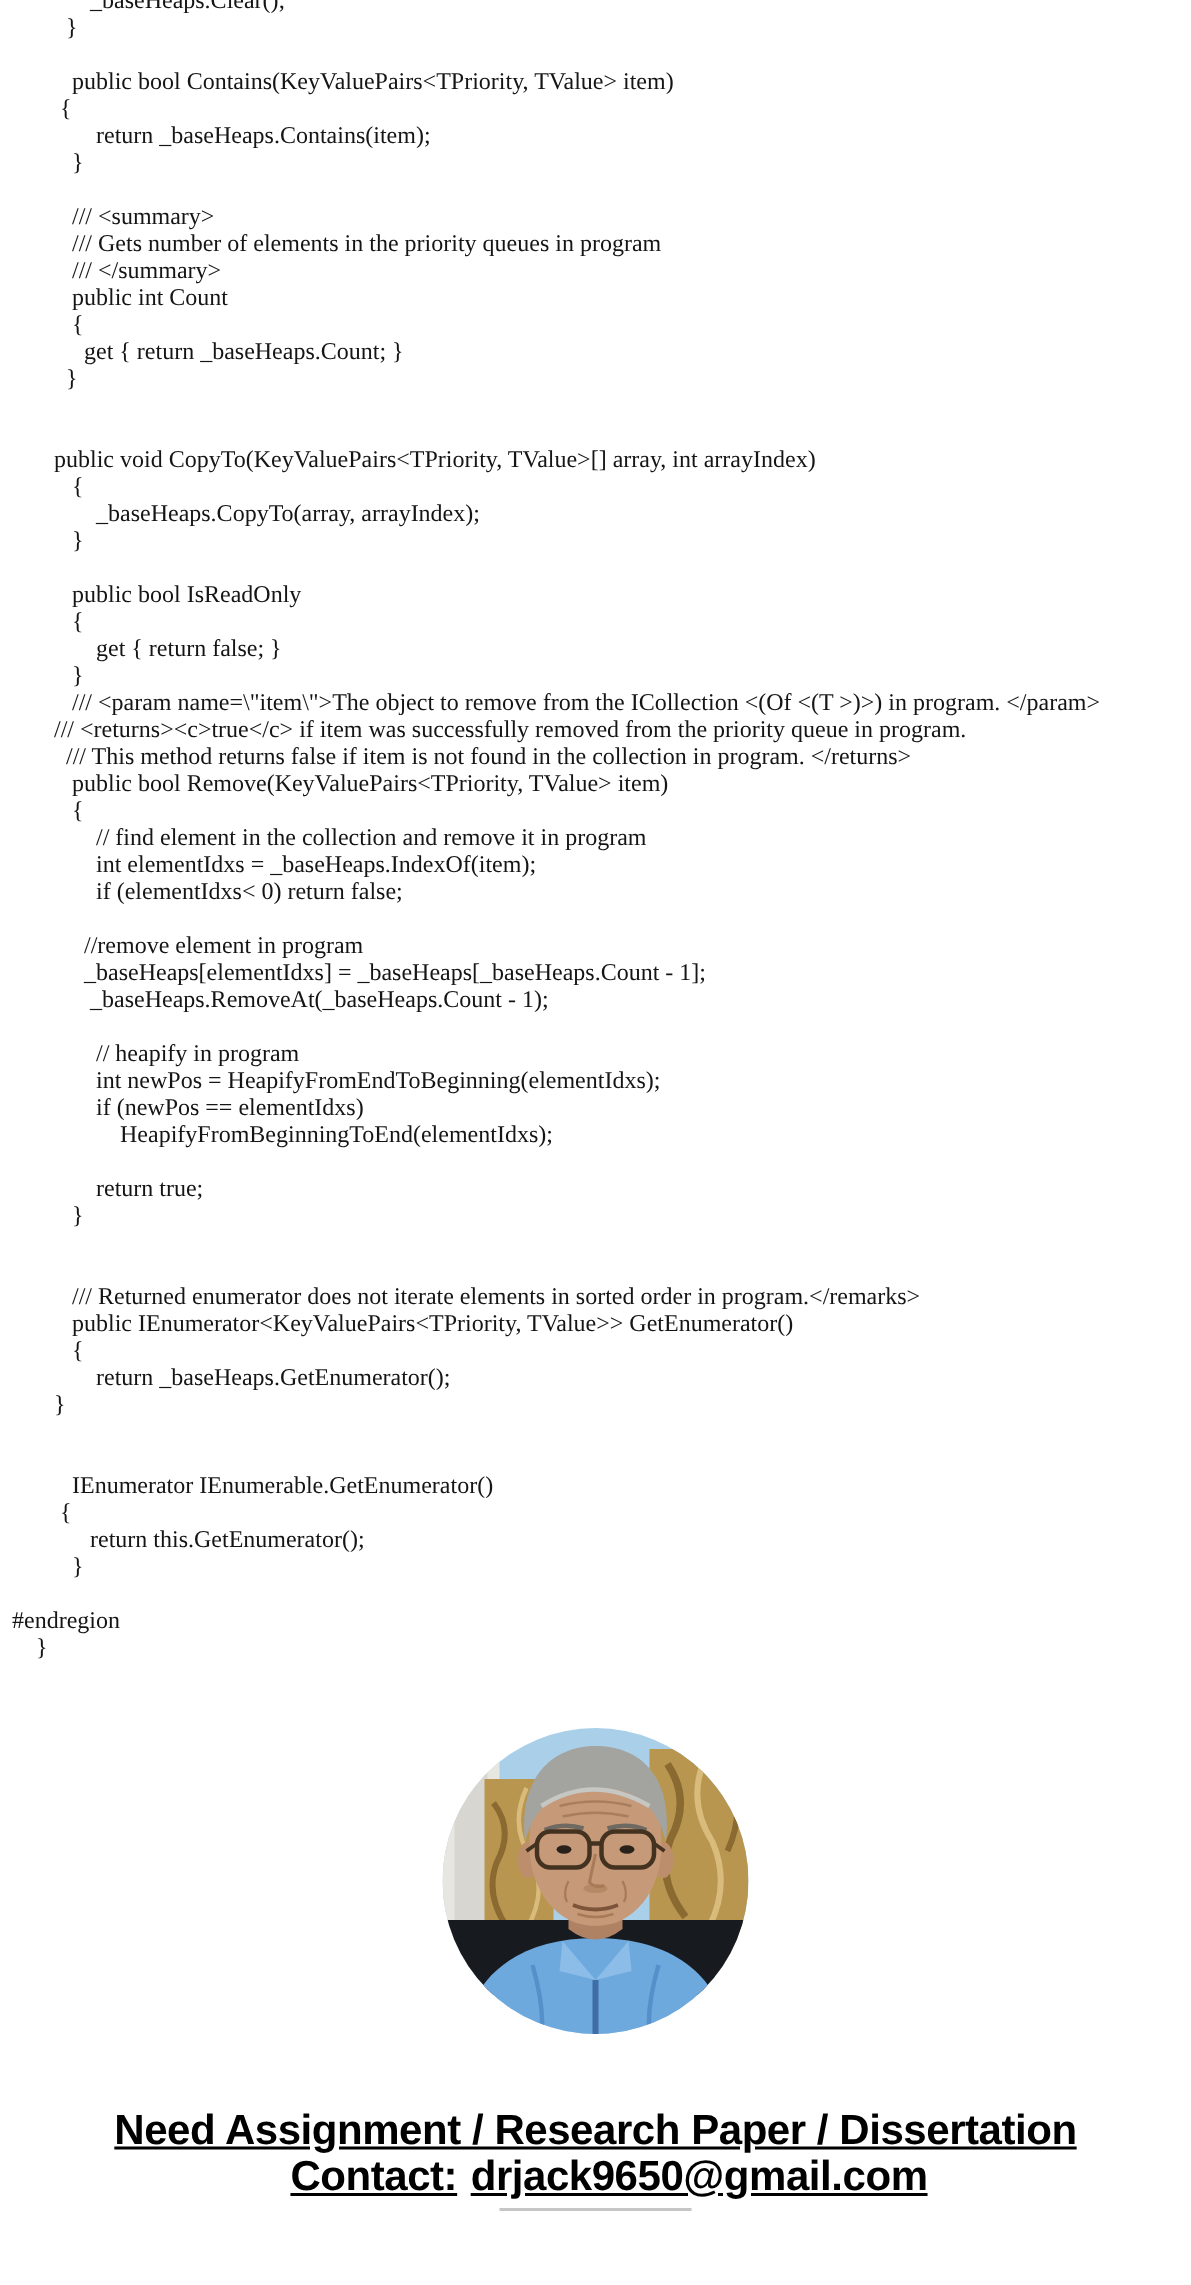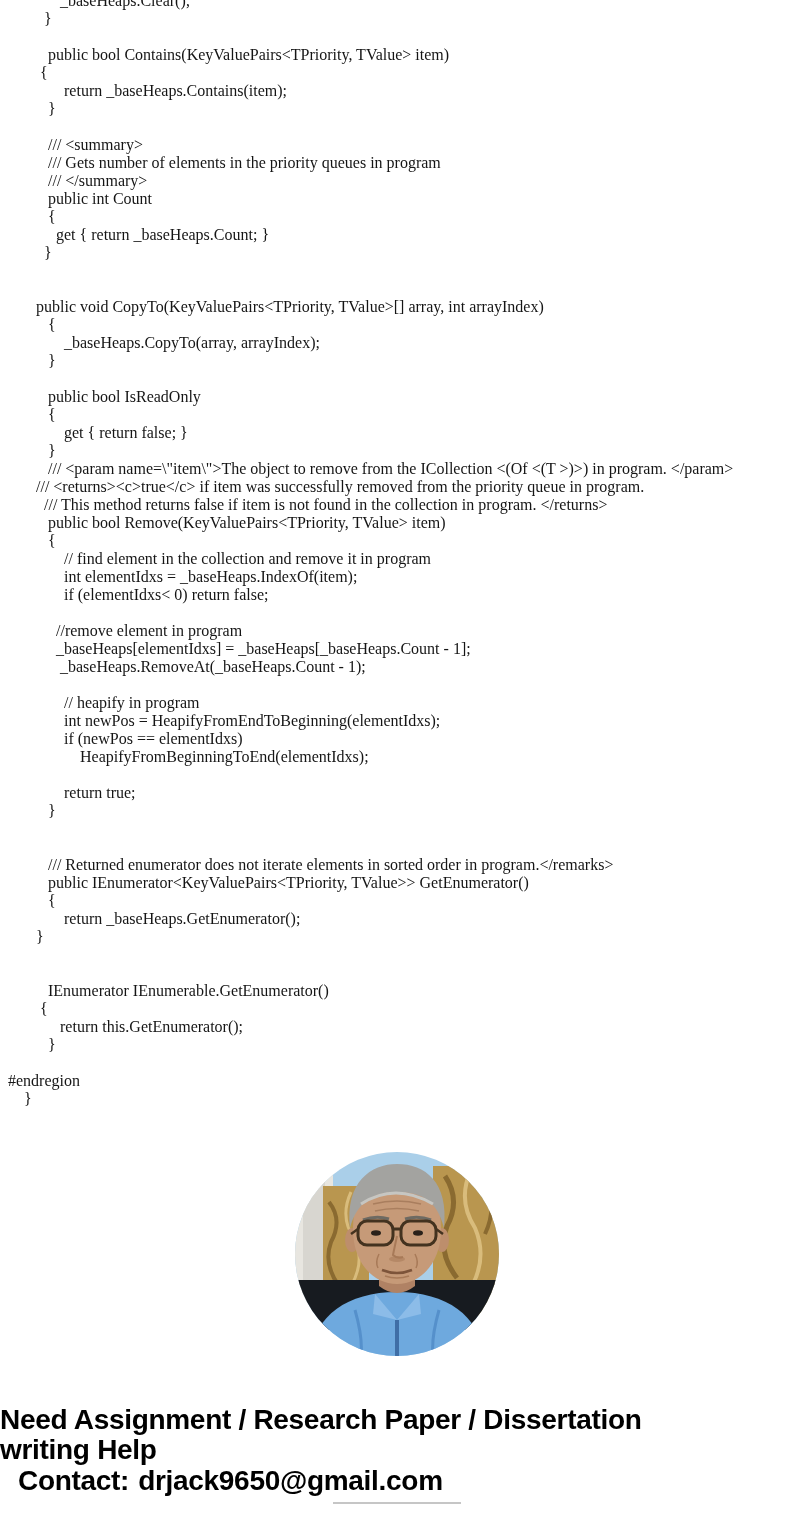"Need Assignment / Research Paper" .banner { text-align: none -> center; text-decoration: none -> underline }
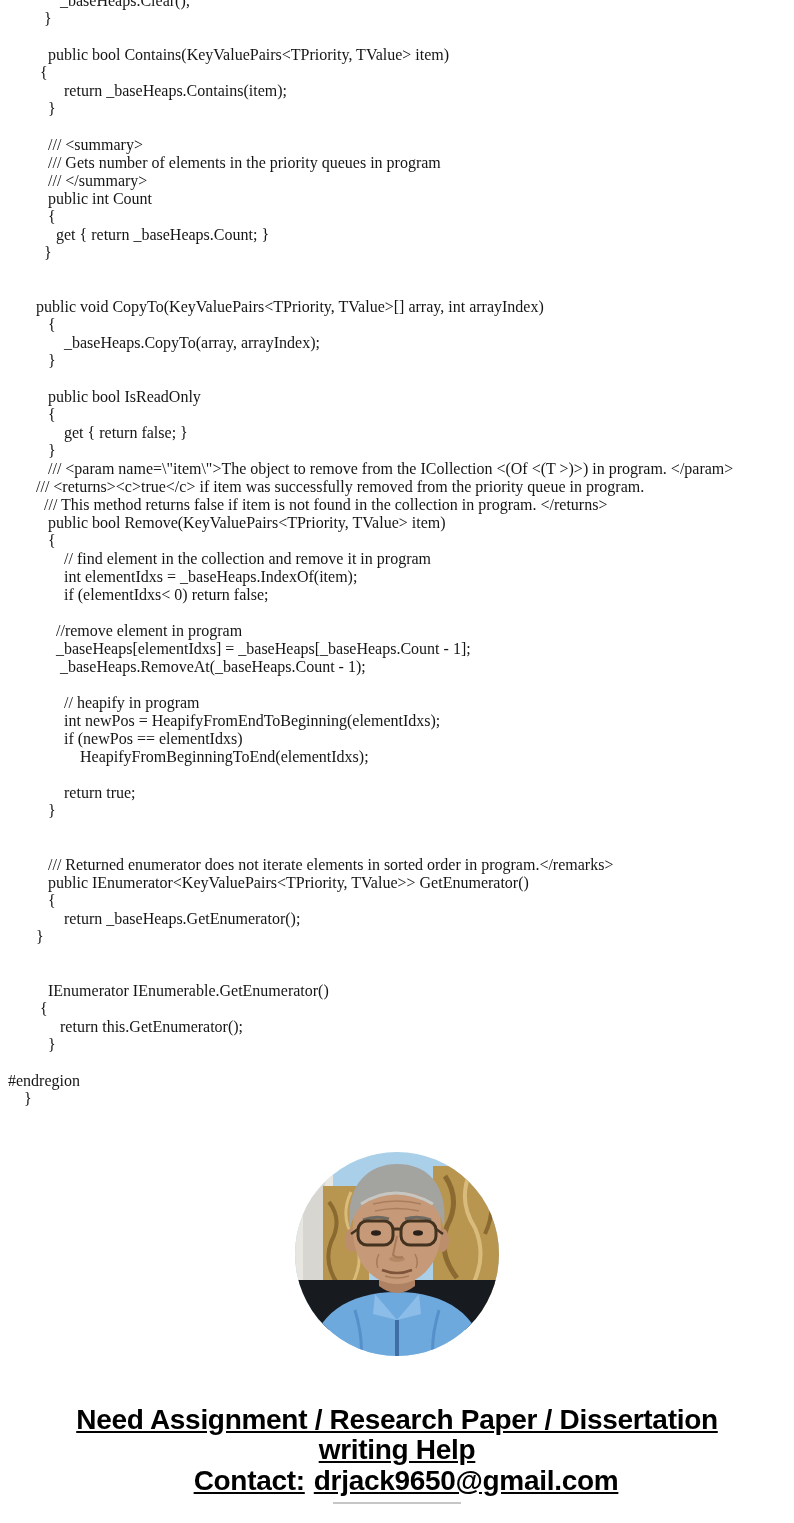"writing Help" span.hline { html: <span>writing Help</span> -> none }
